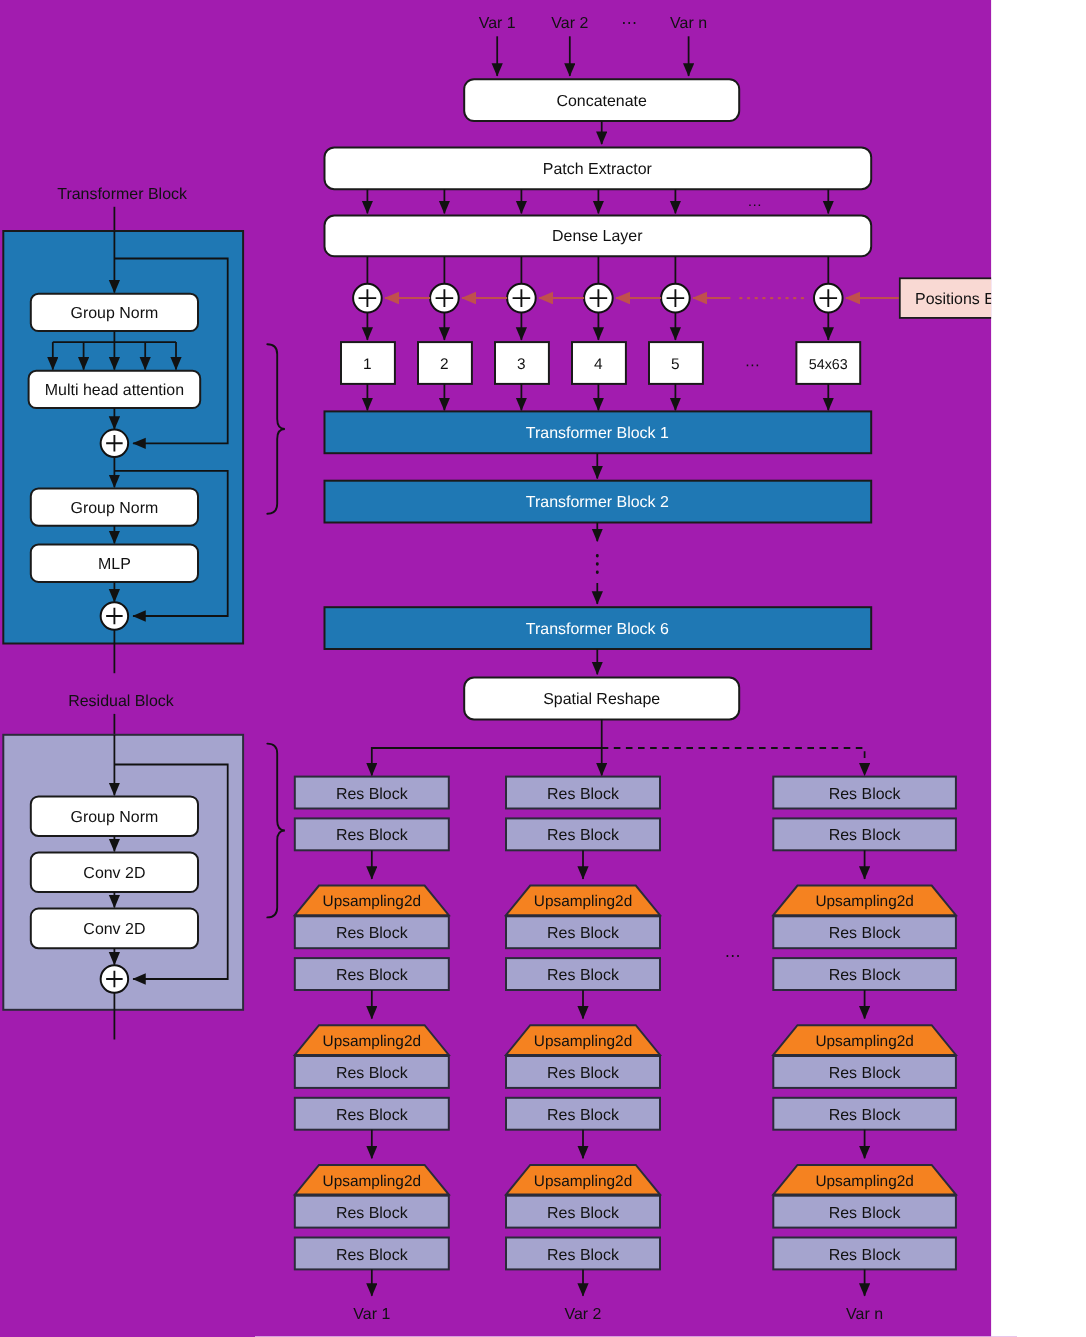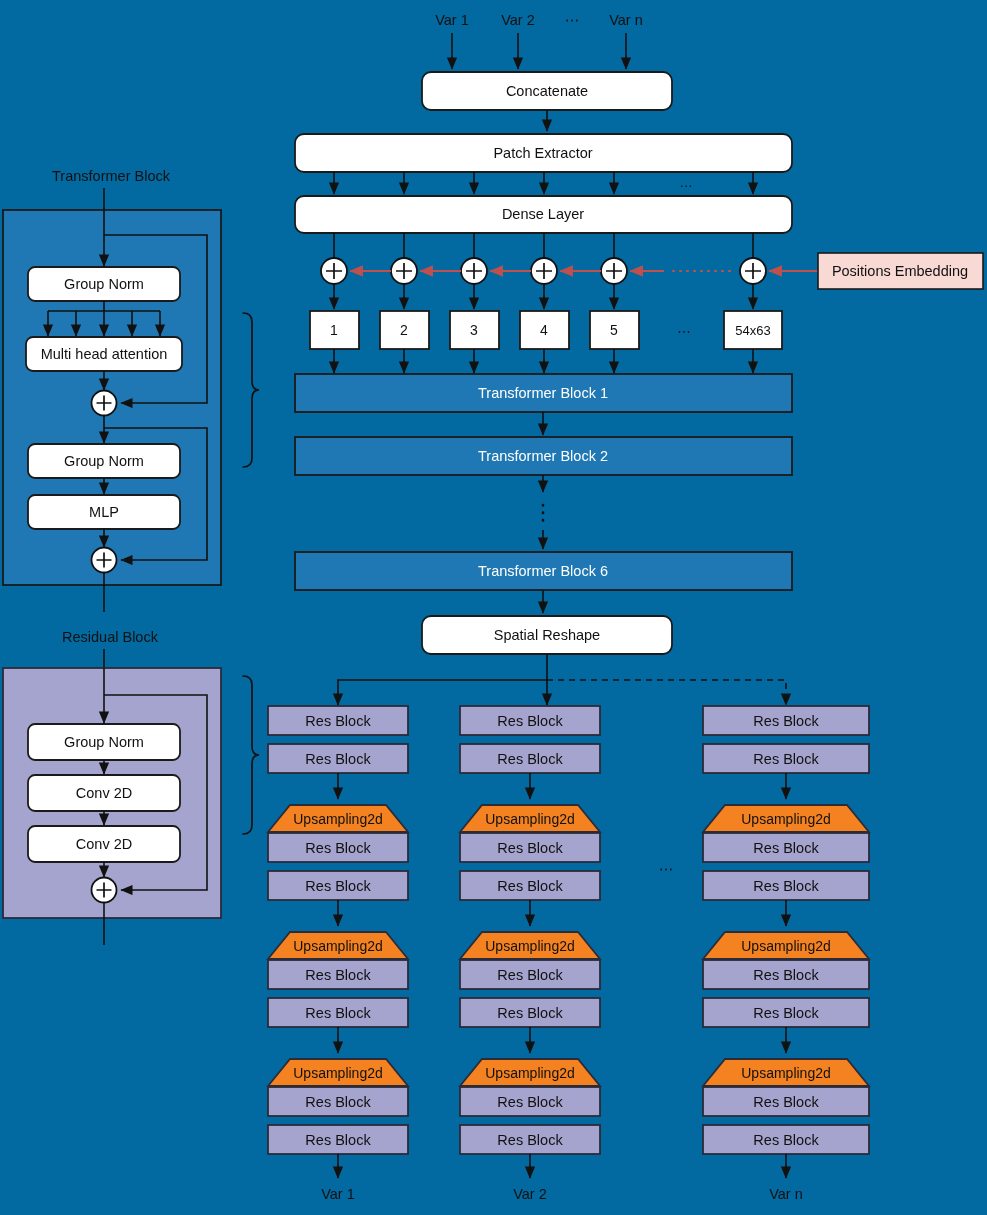"Var 1" #page { background: #0369a1 -> #a21caf; width: 987px -> 901px }
